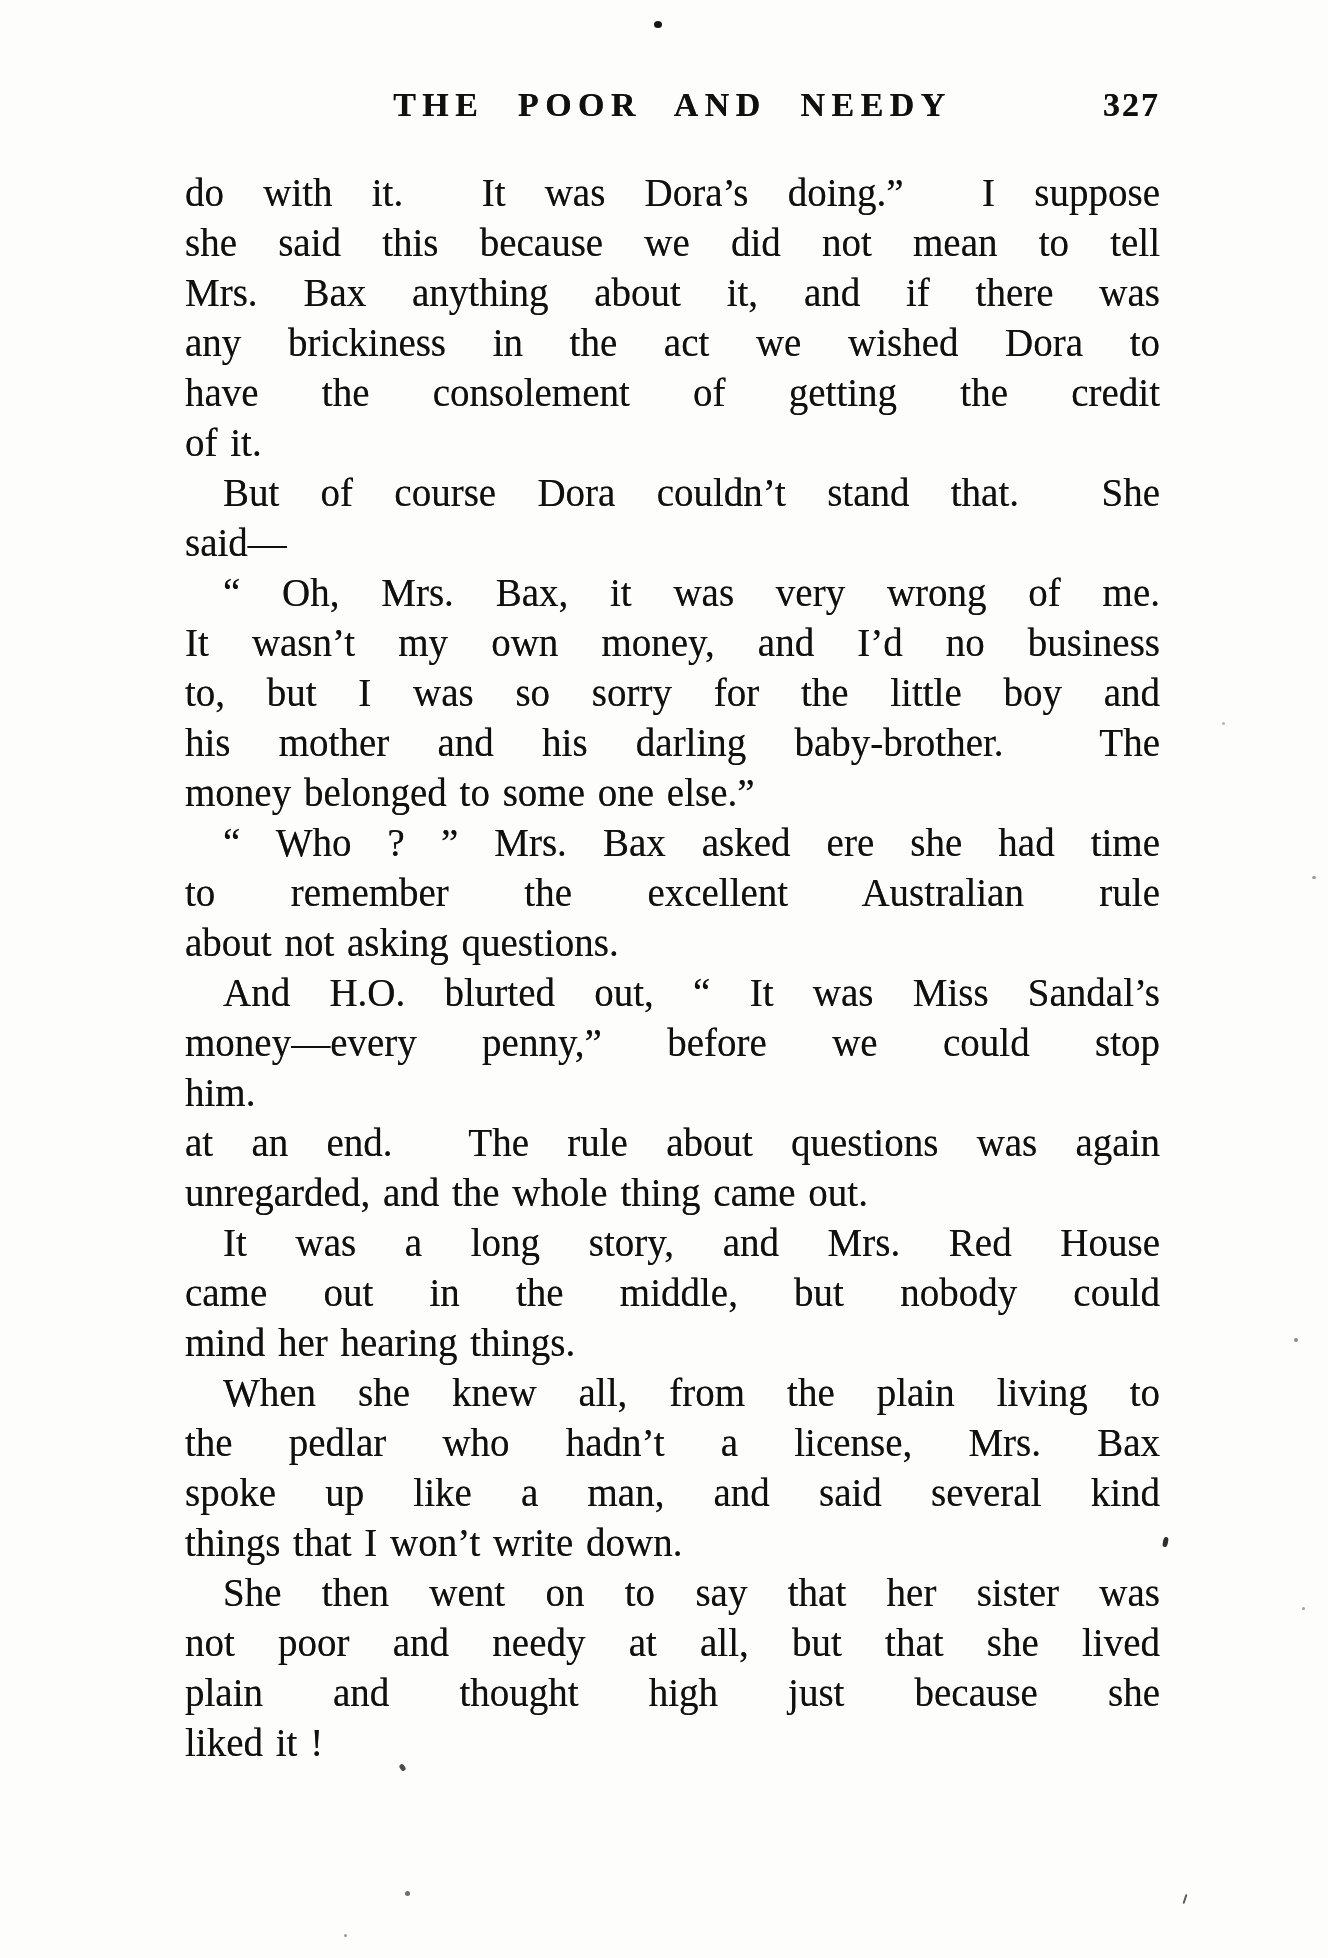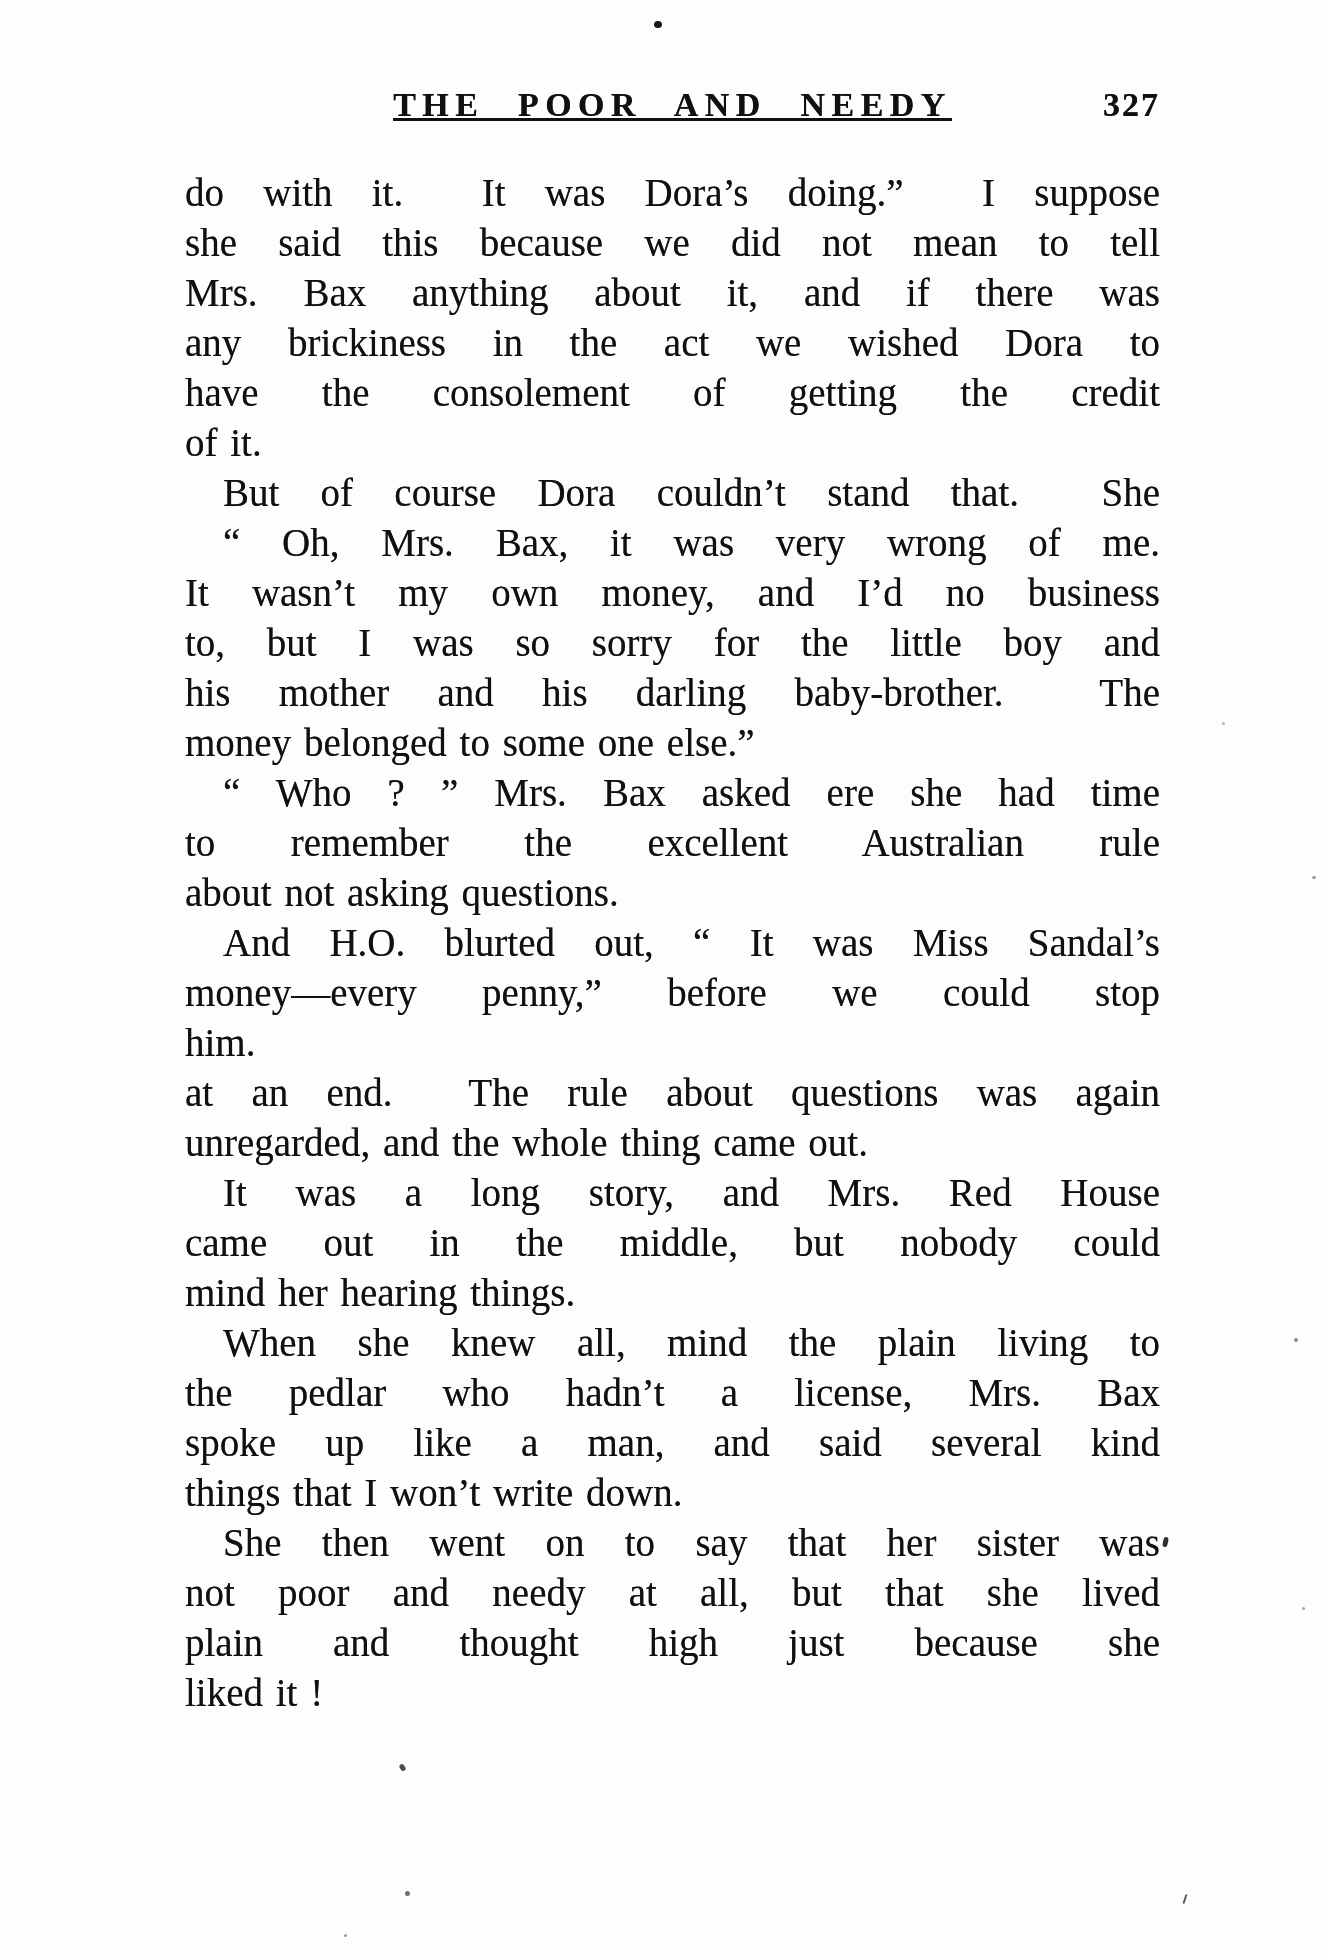"THE POOR AND NEEDY" .running-head { text-decoration: underline -> none }
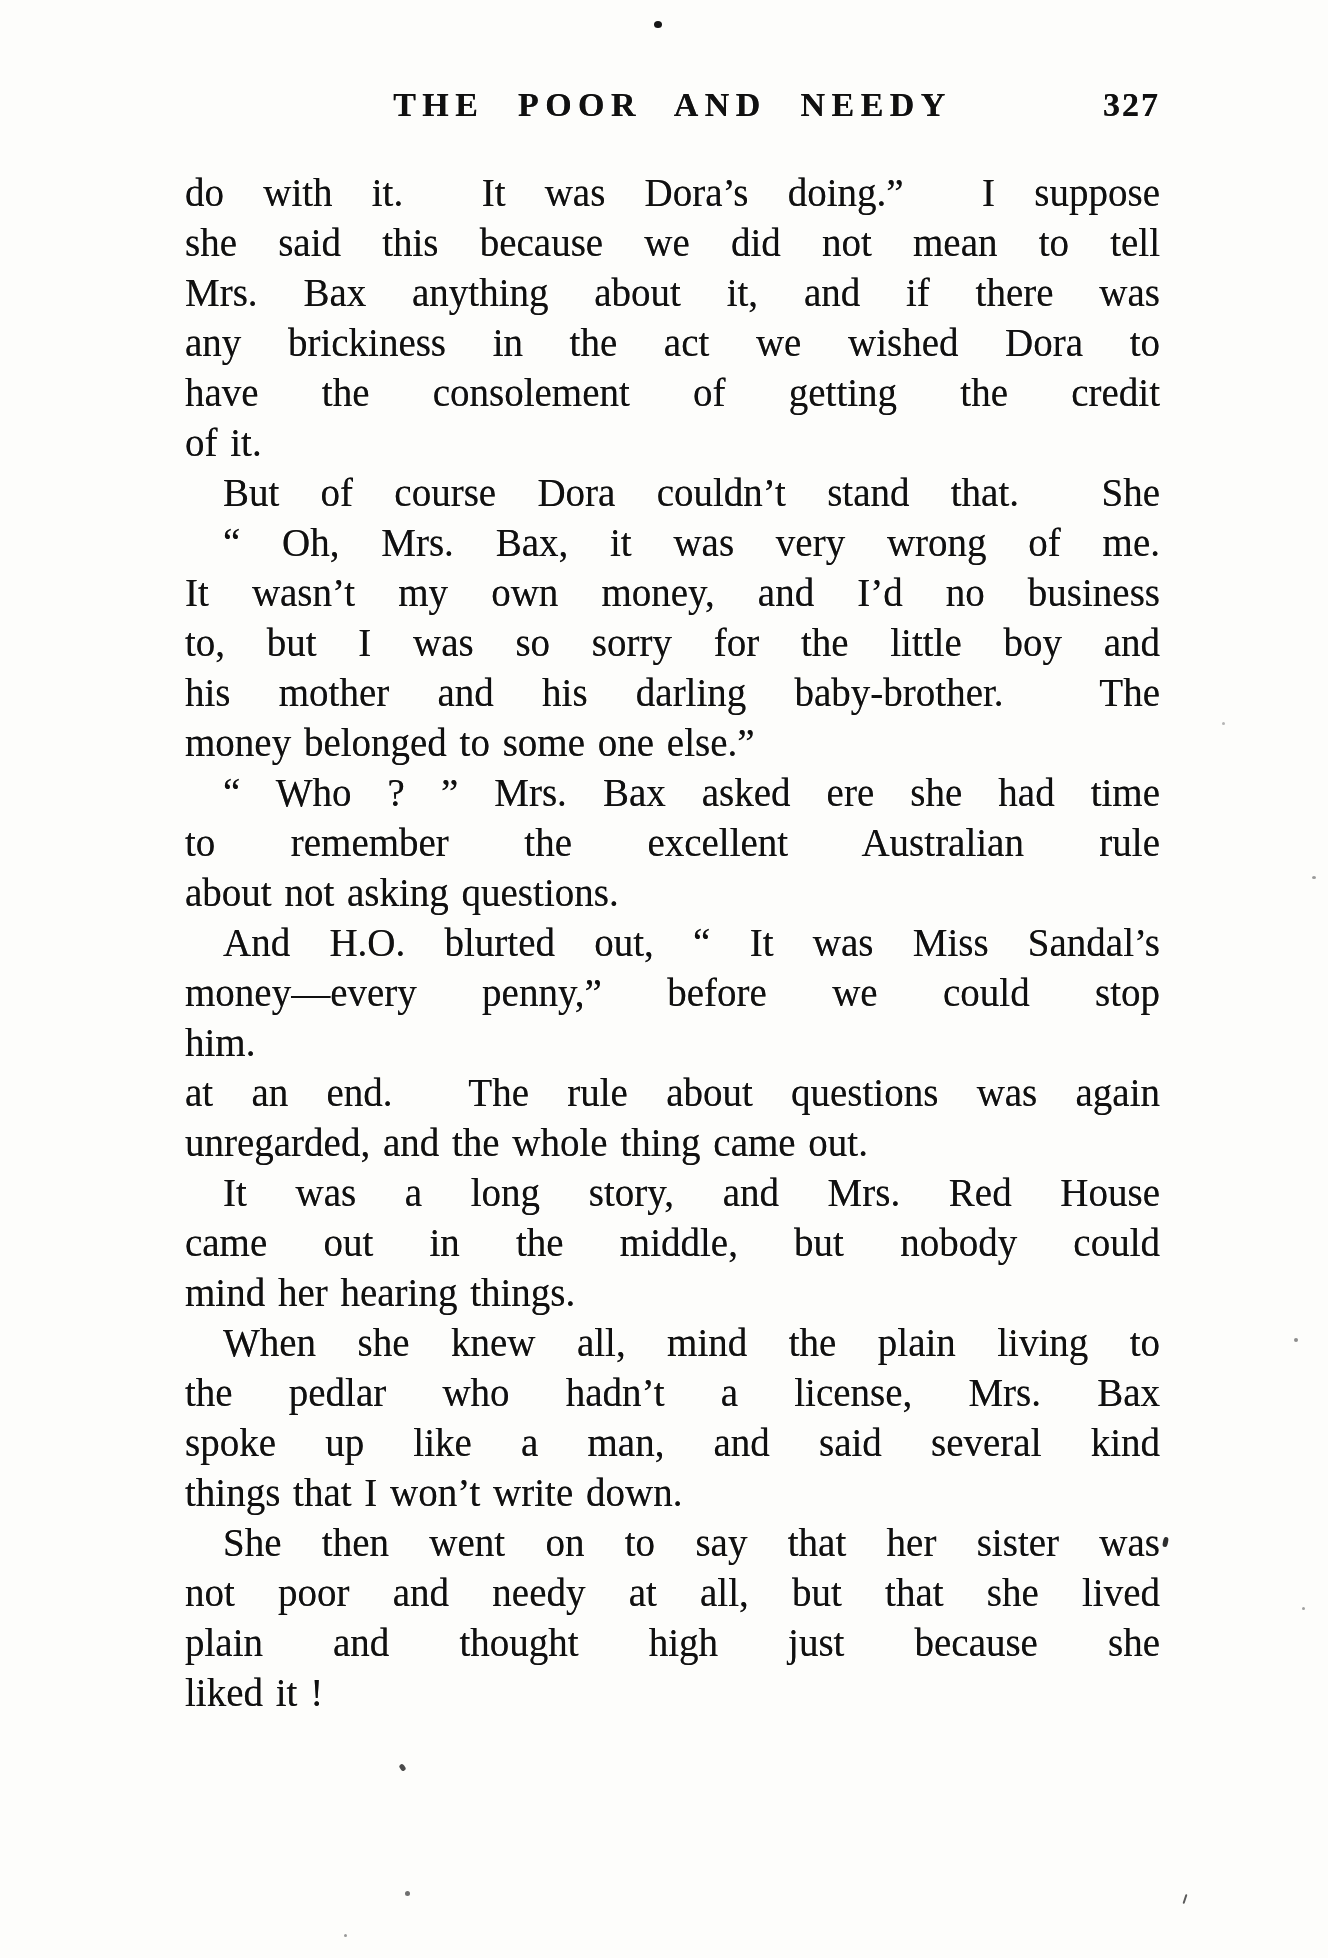"said—" div.line { html: none -> <div>said—</div> }
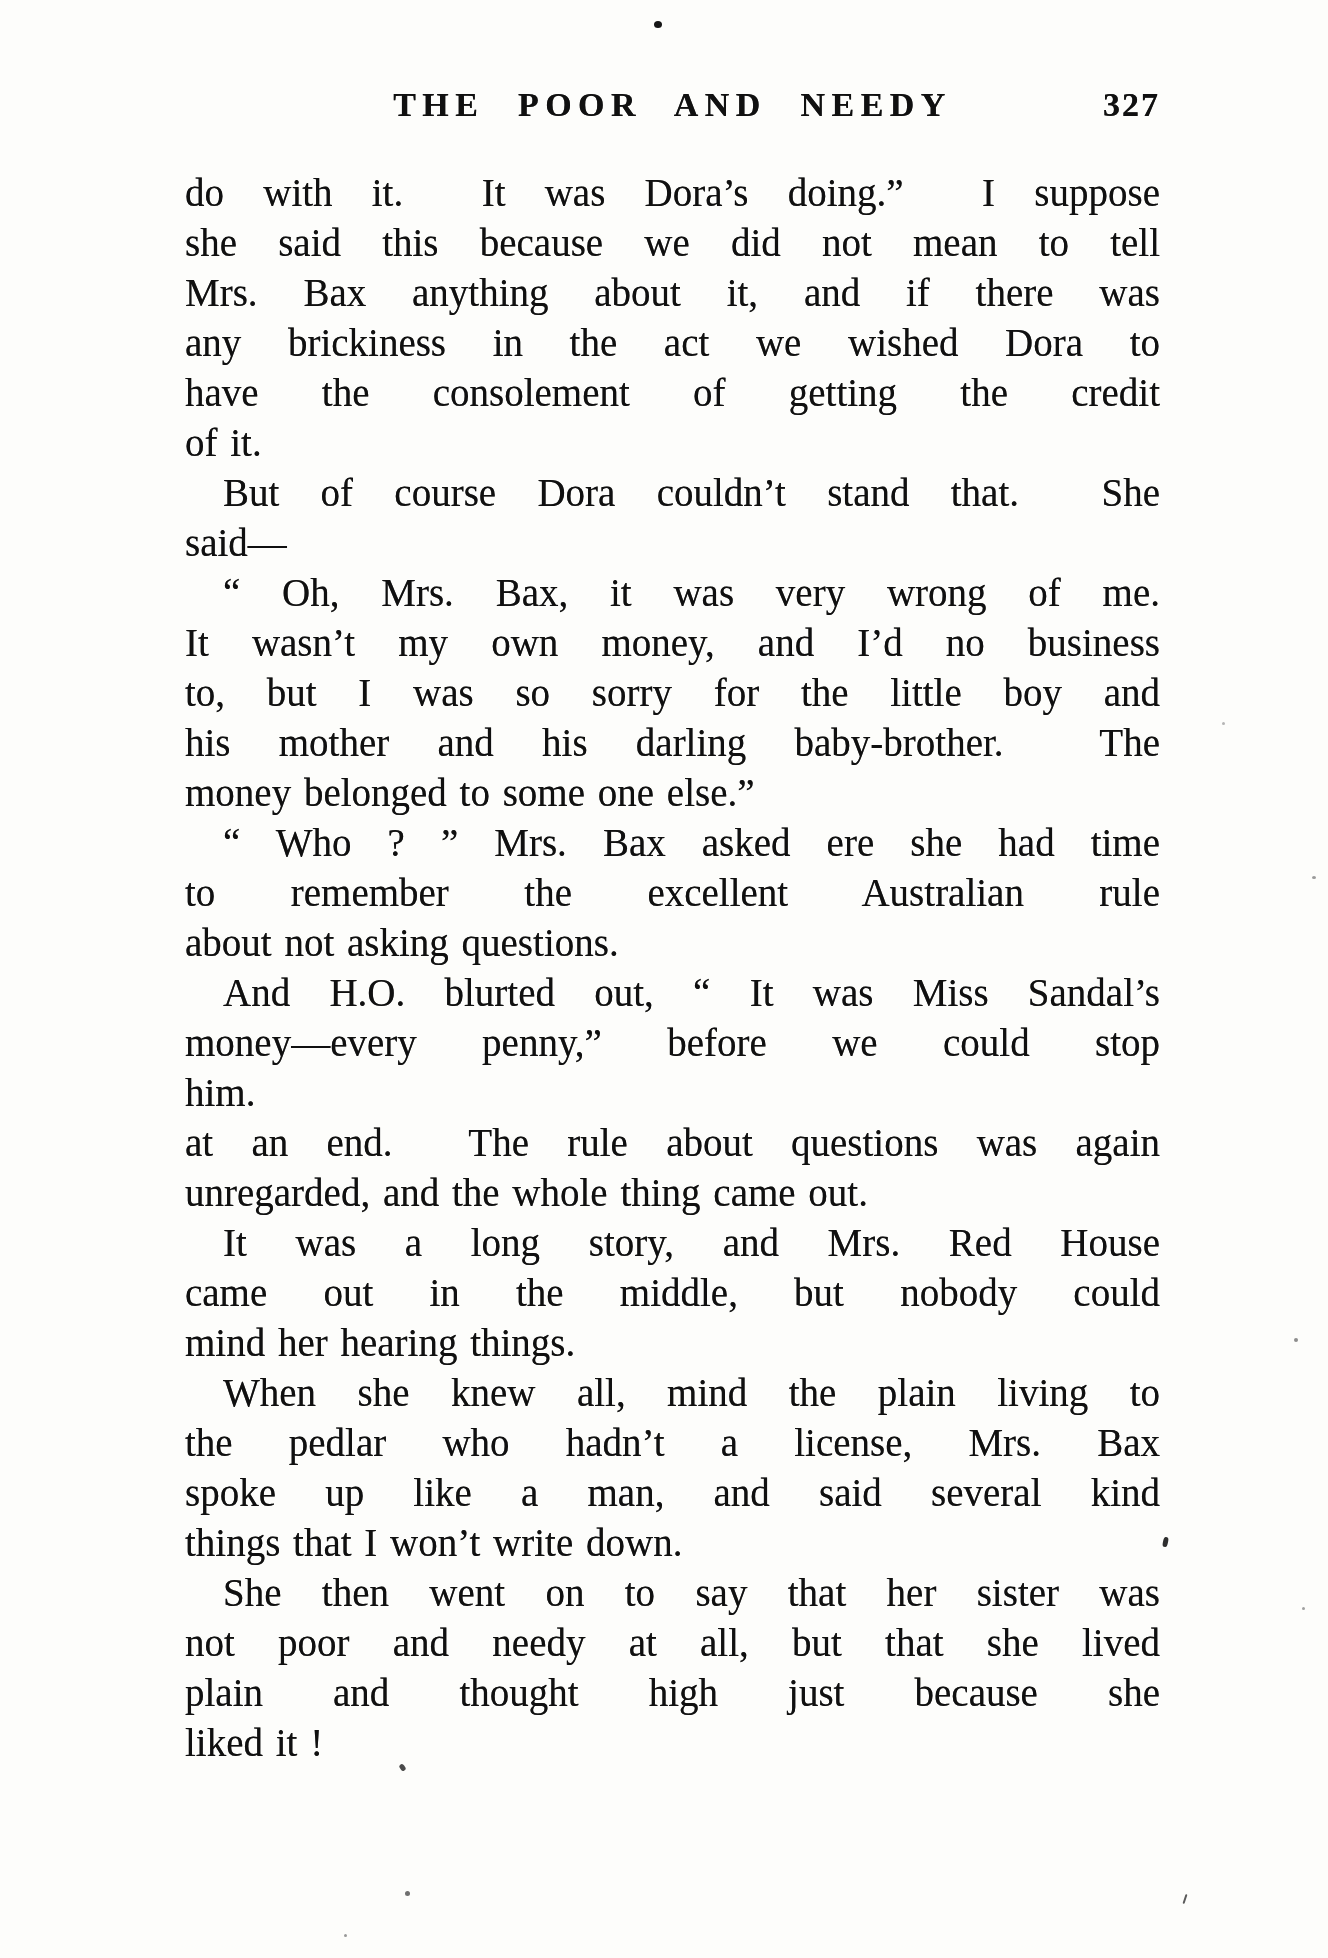"When she knew all, mind" div.line { text: mind -> from }
